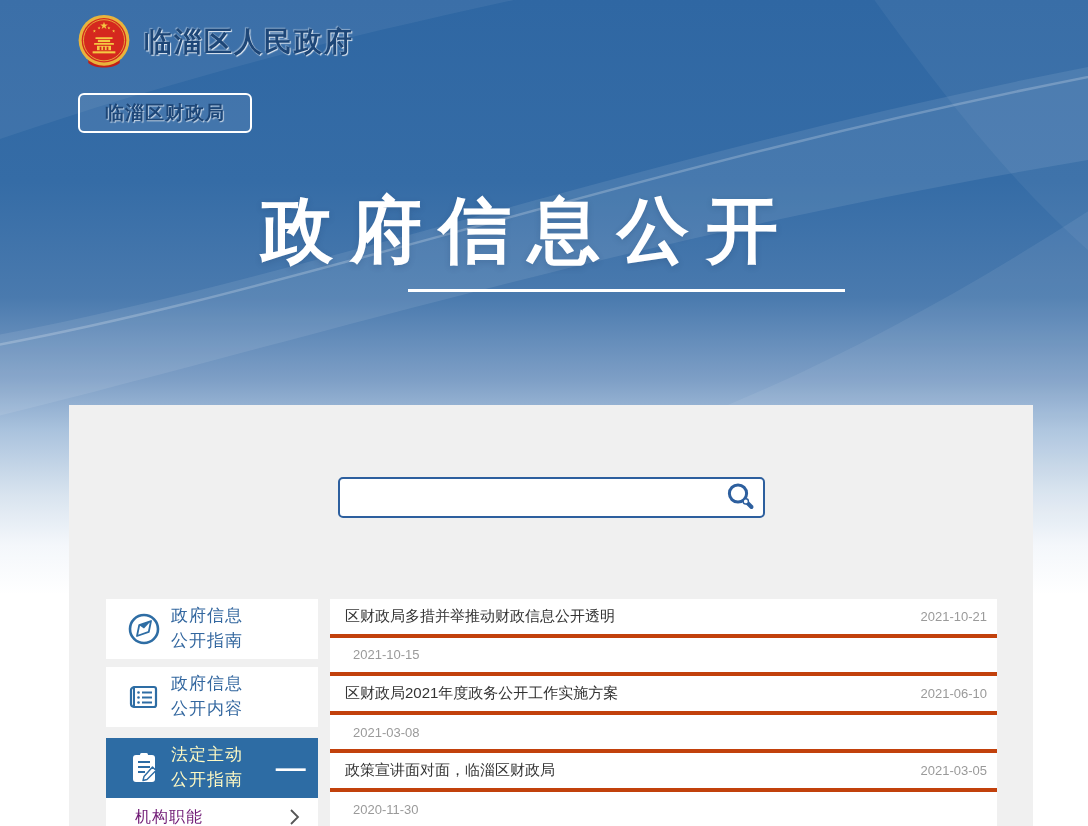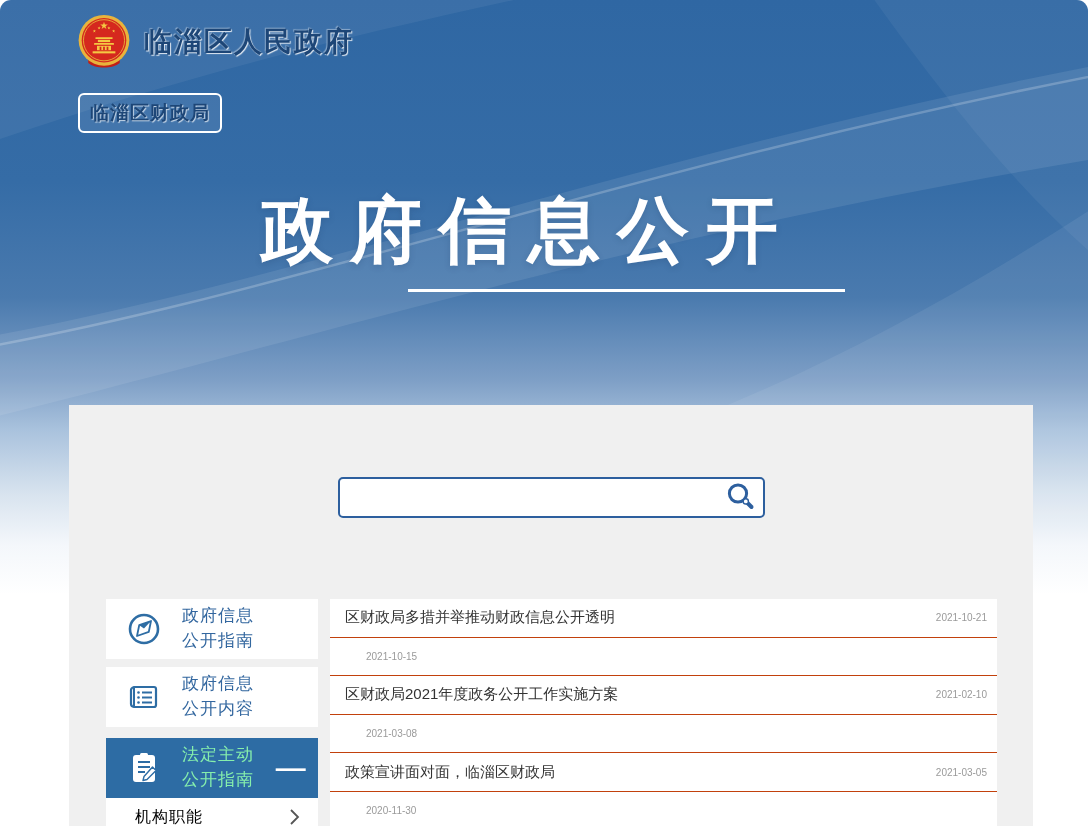"临淄区人民政府" .page { border-radius: 11px -> none }
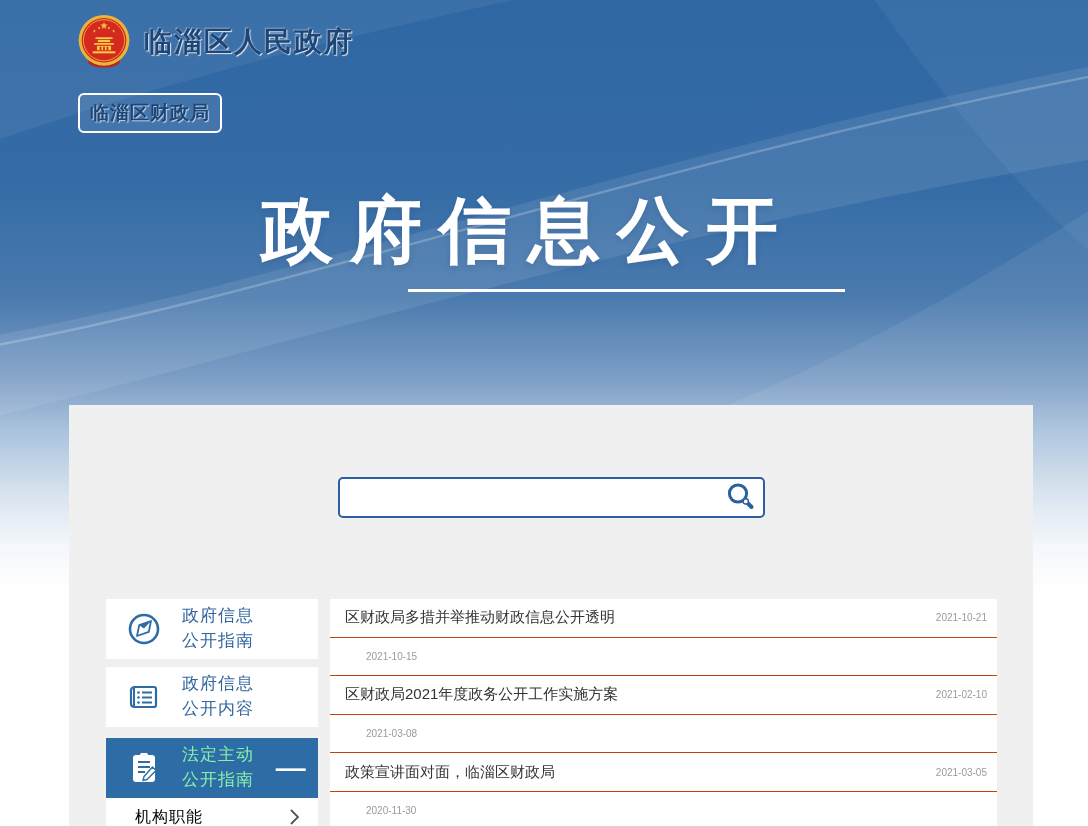"临淄区财政局" .dept-btn { width: 144px -> 174px }
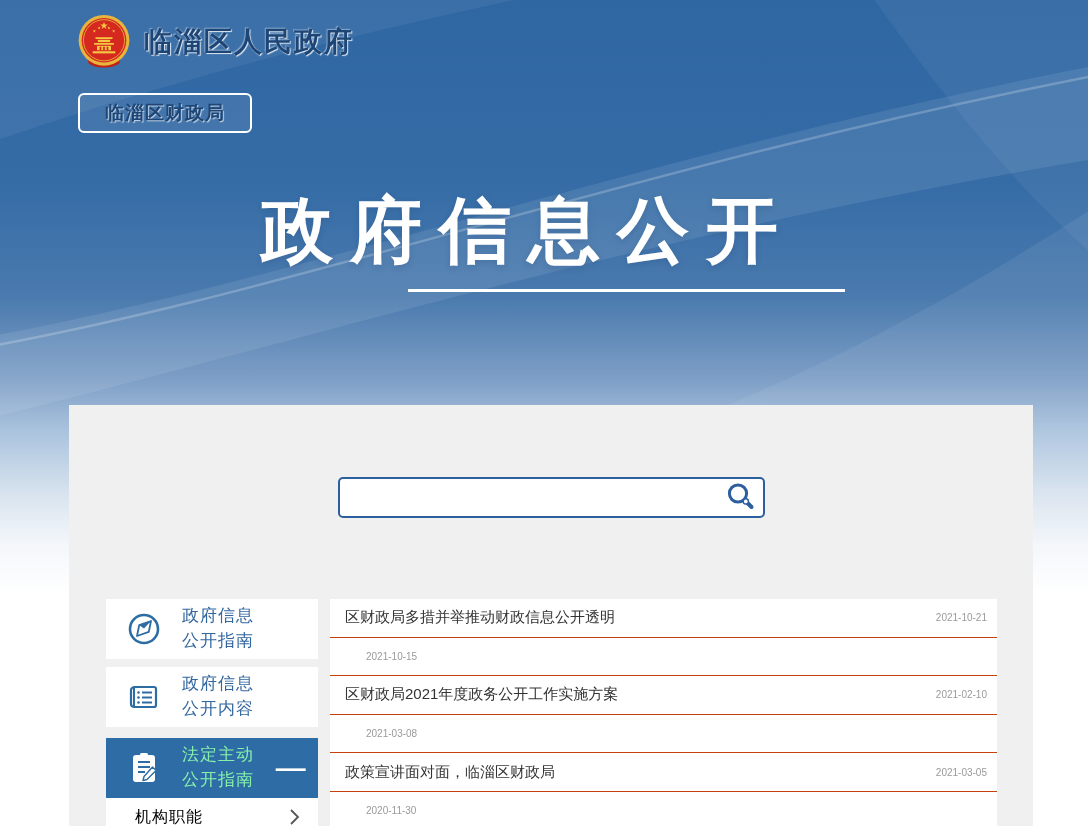"政府信息" .side-label { margin-left: 18px -> 7px }
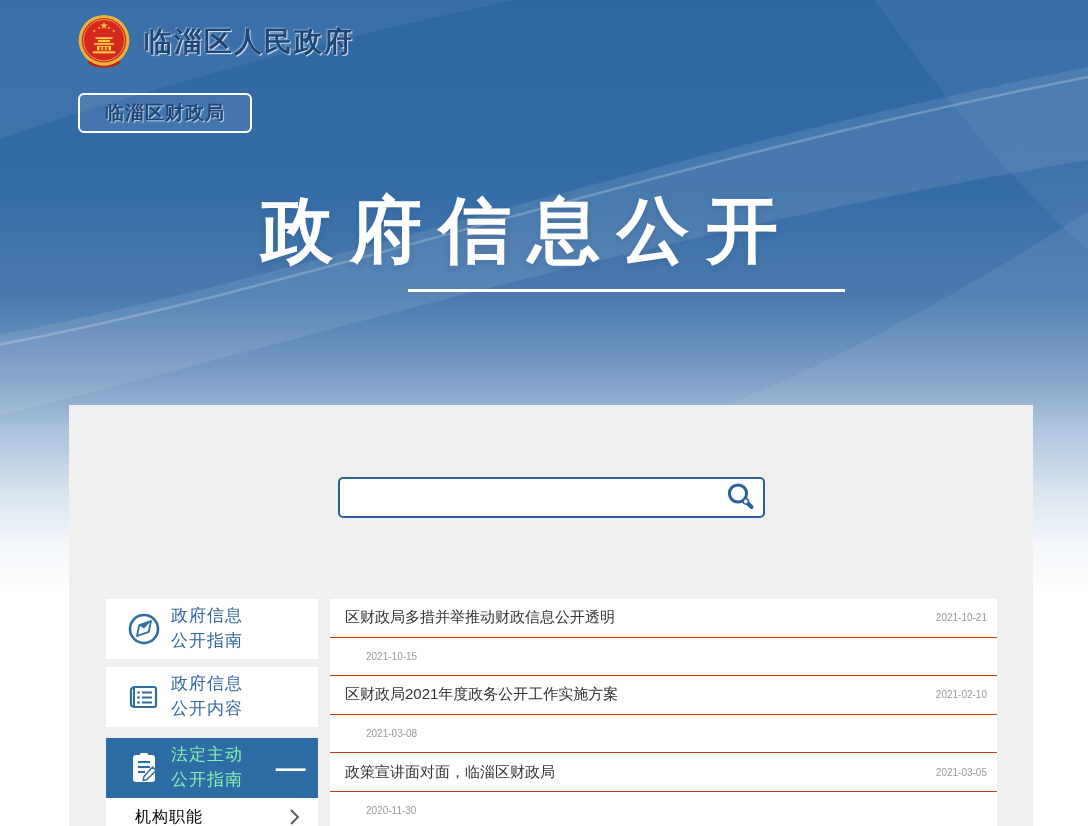"区财政局多措并举推动财政信息公开透明" .row { border-bottom: 1px solid #c2410c -> 4px solid #c2410c }
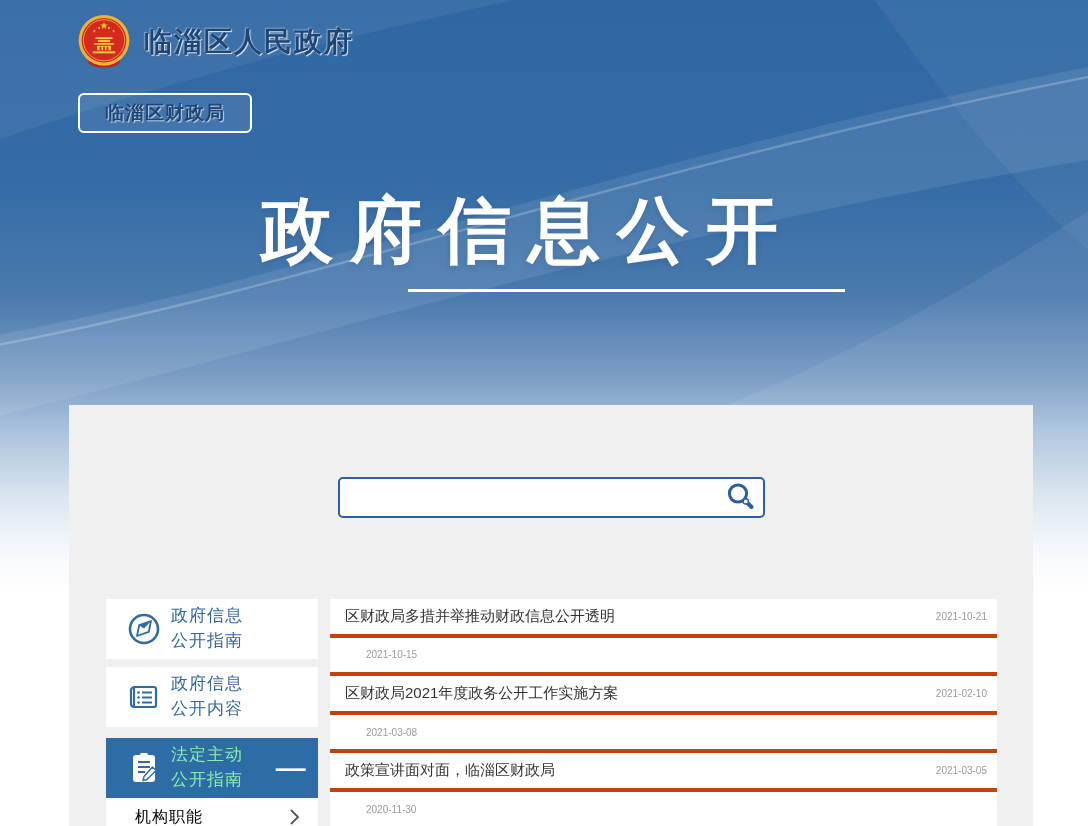"2021-10-21" .row-date { font-size: 10px -> 13px; margin-left: 21px -> 8px }
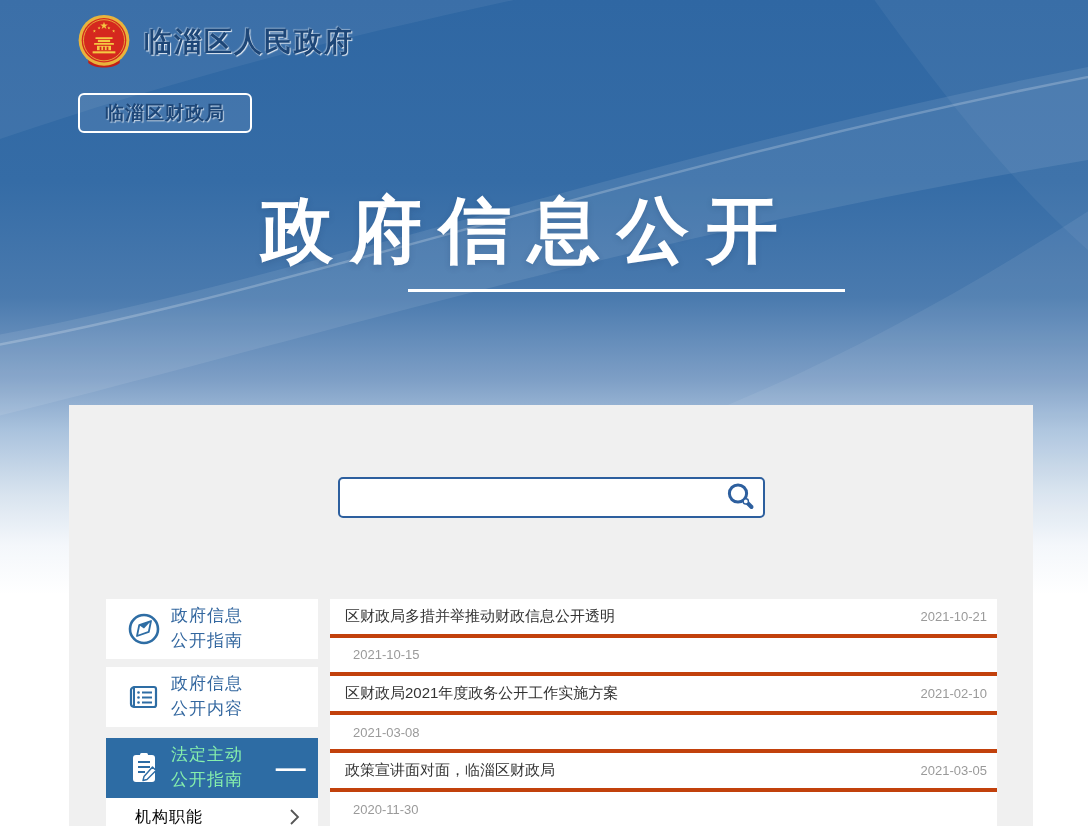"2021-02-10" span.row-date { text: 2021-02-10 -> 2021-06-10 }
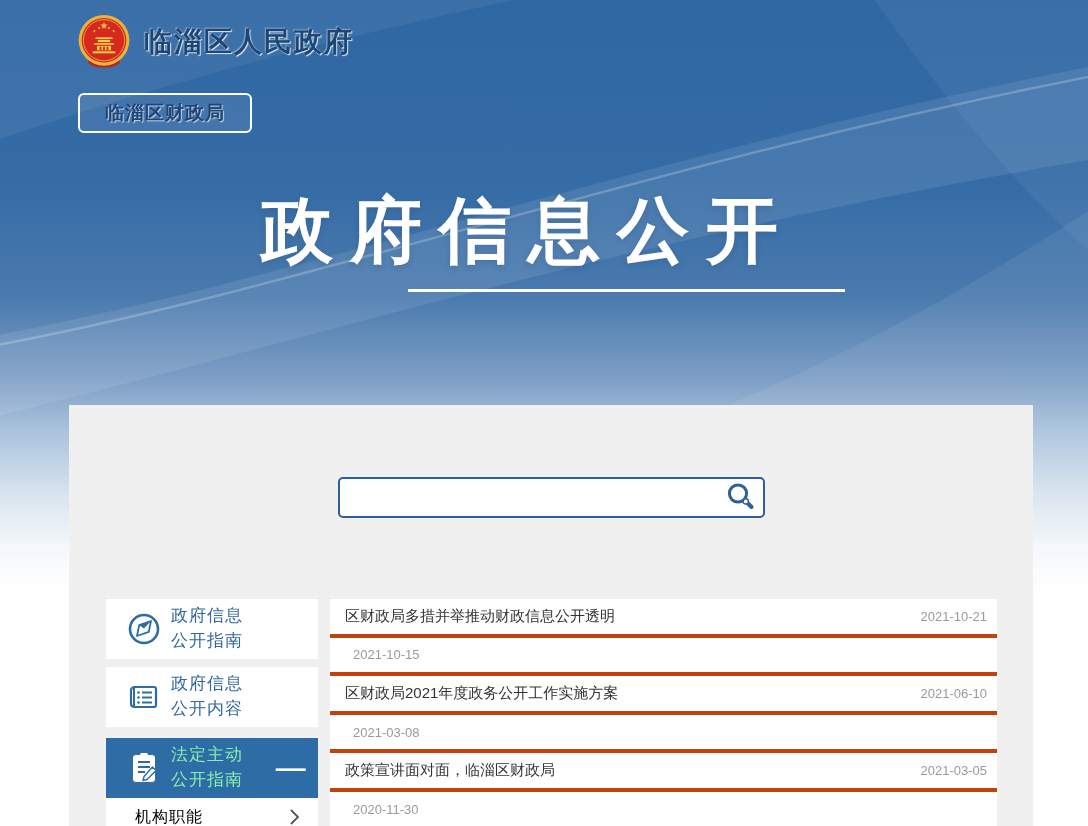"法定主动" .side-card.active .side-label { color: #86efac -> #fef9c3 }
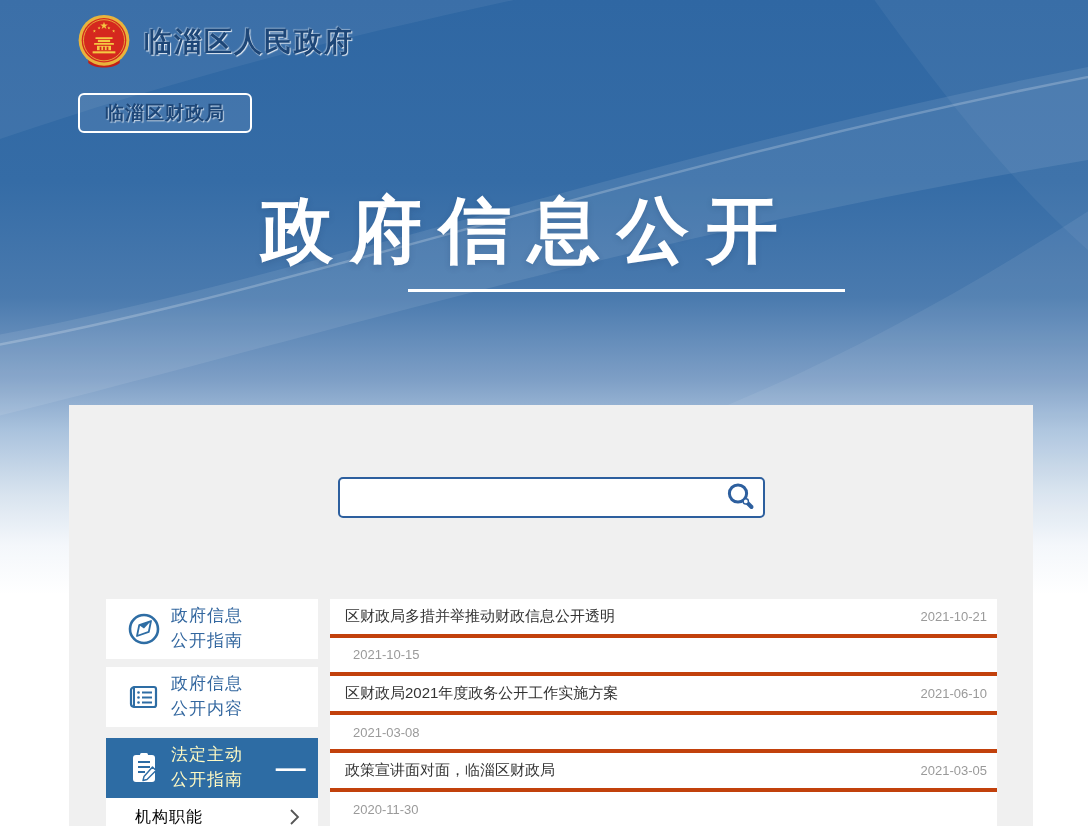"机构职能" .side-sub-label { color: #000000 -> #701a75 }
